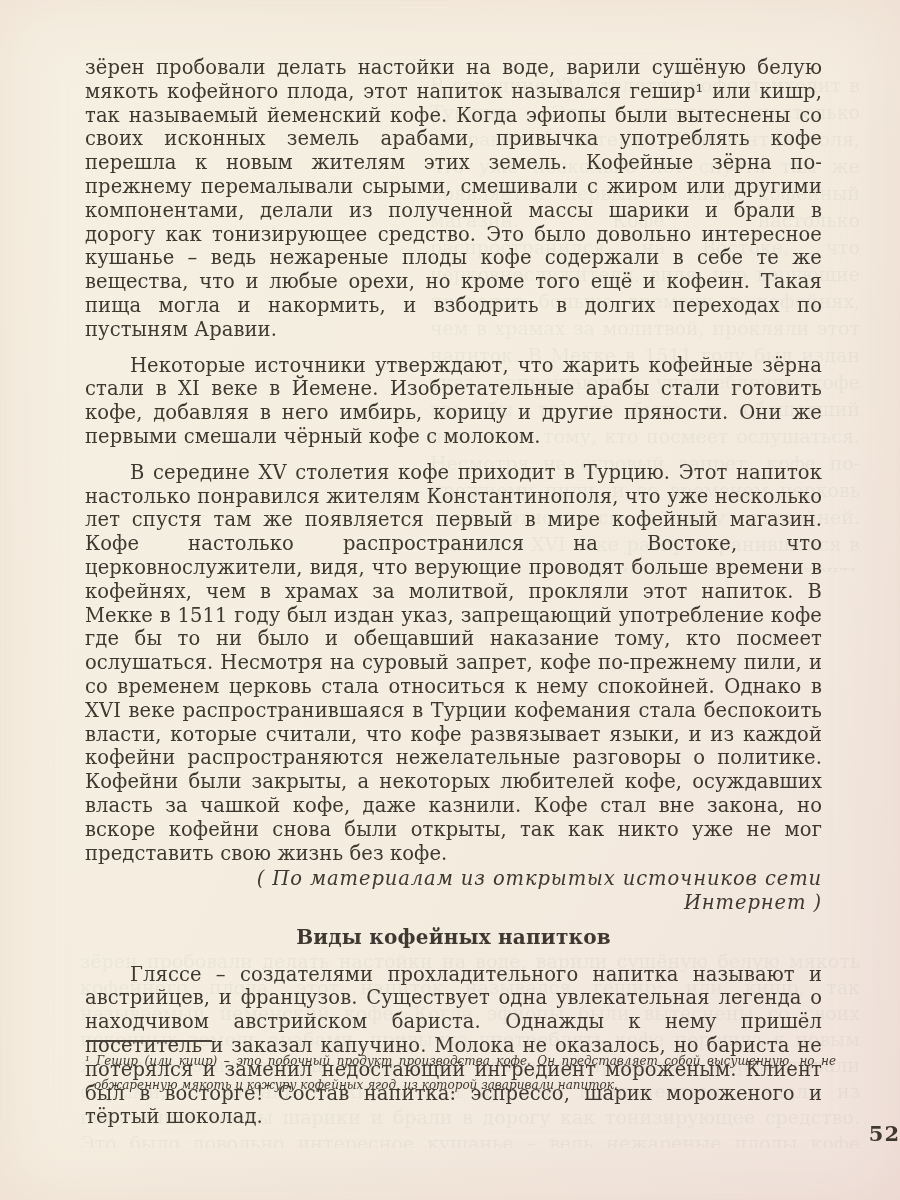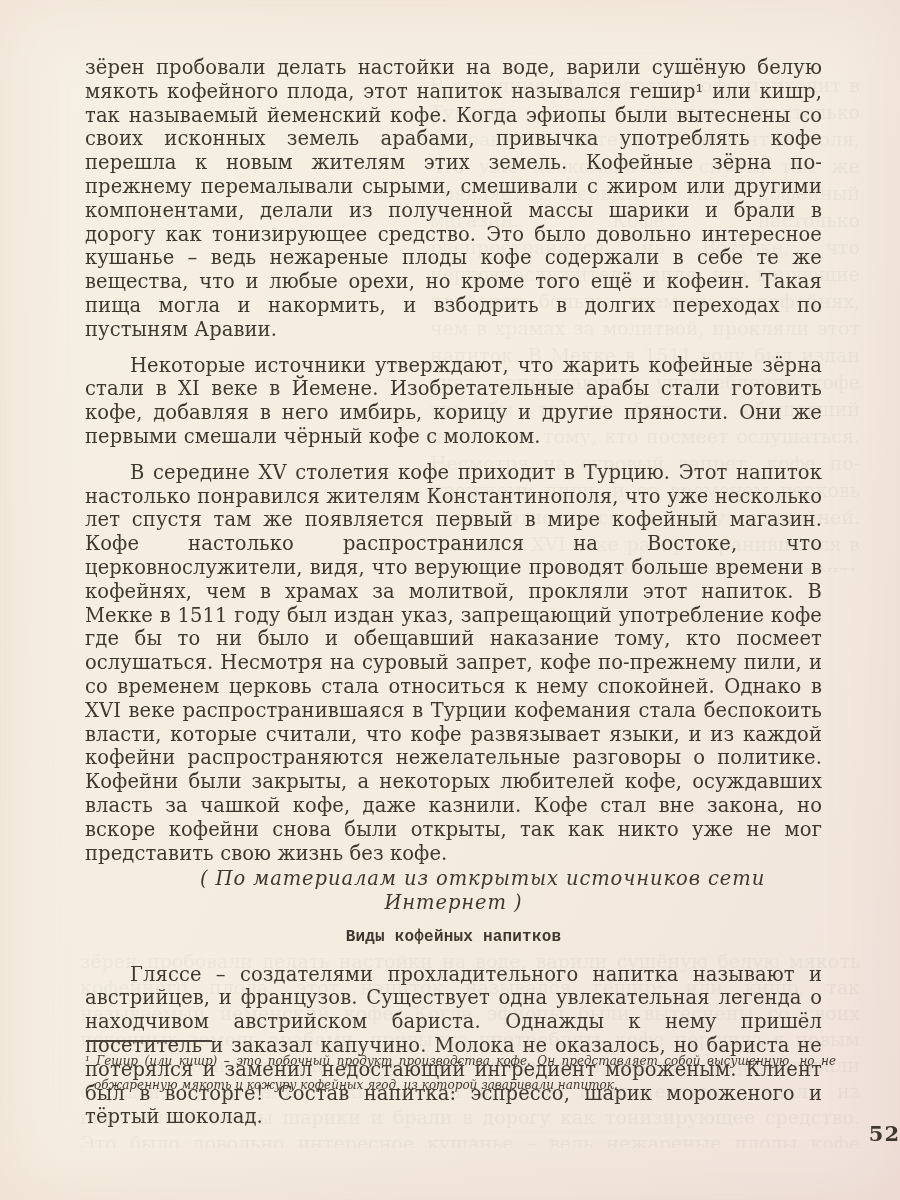"( По материалам из открытых" .attribution { text-align: center -> right }
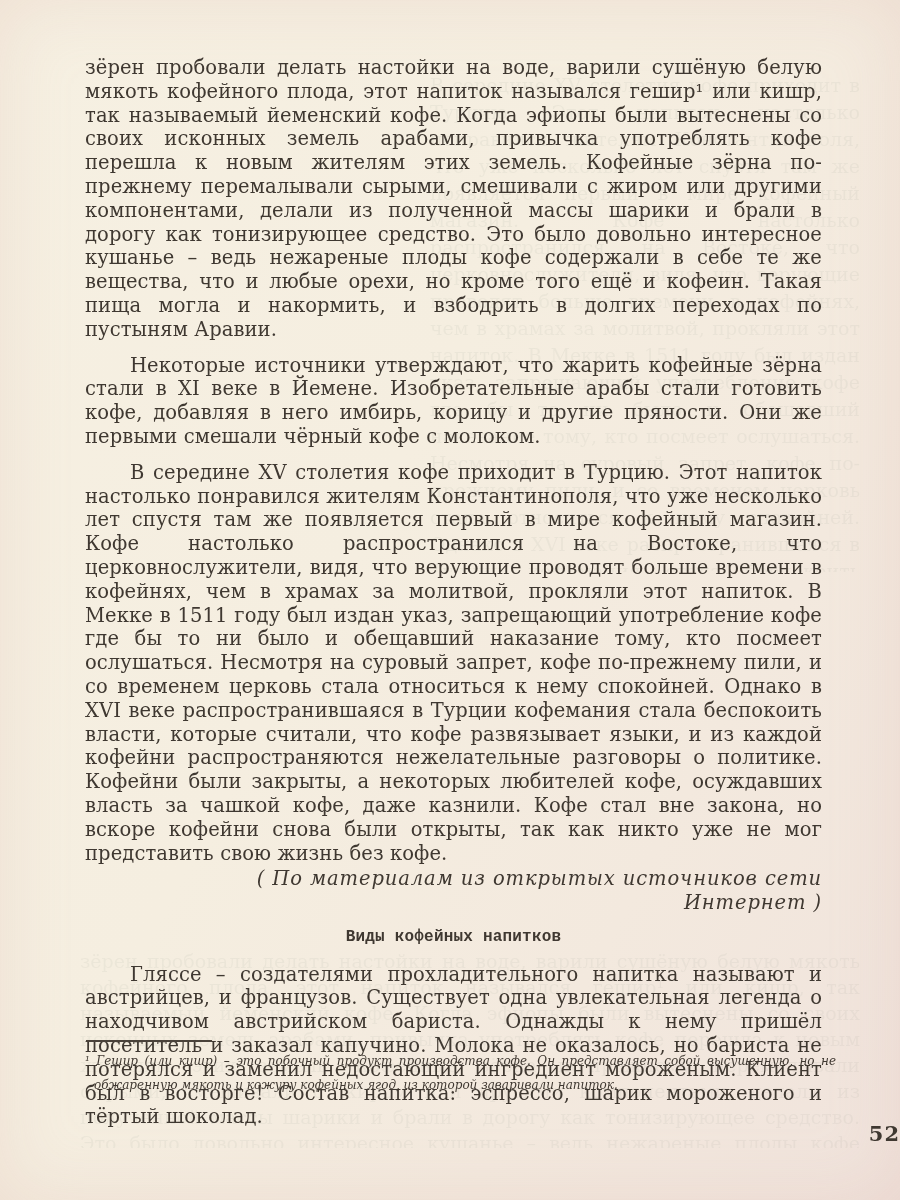"Виды кофейных напитков" .heading { font-family: Liberation Mono, monospace -> none; font-size: 16px -> 20px }
